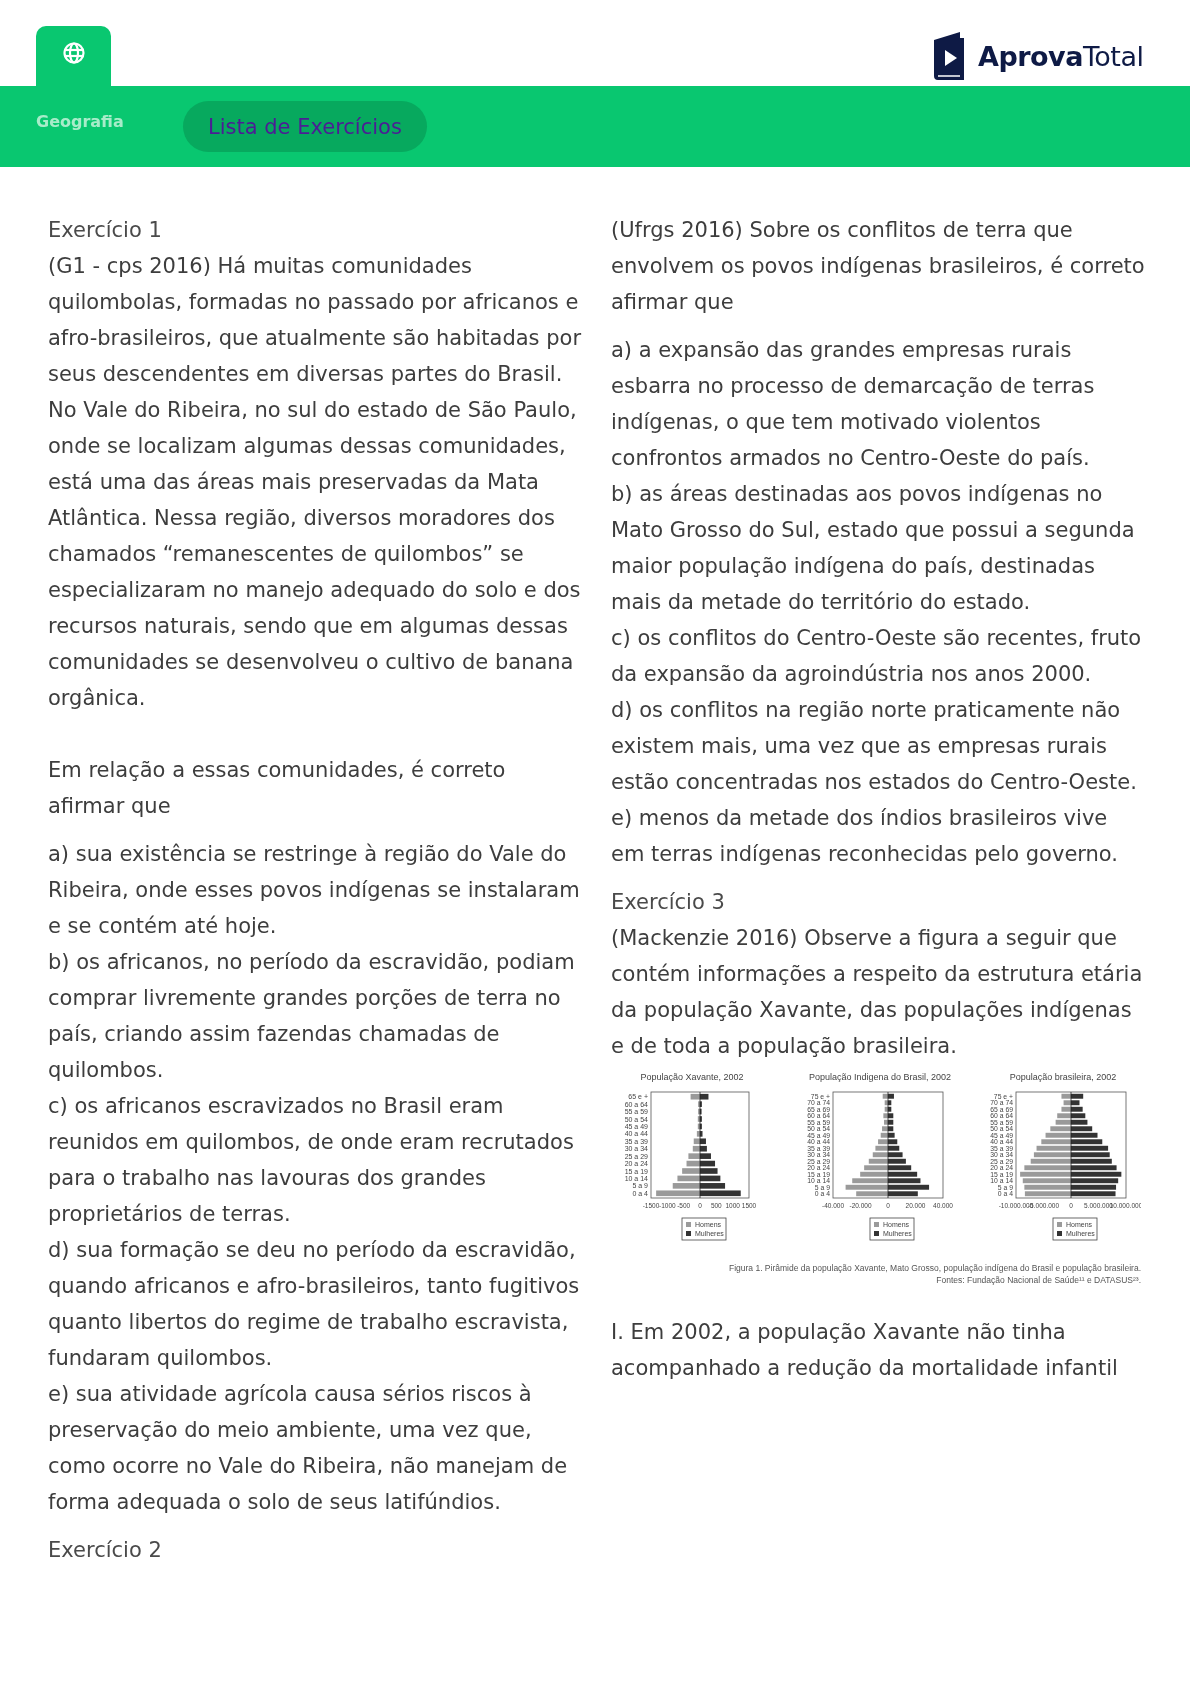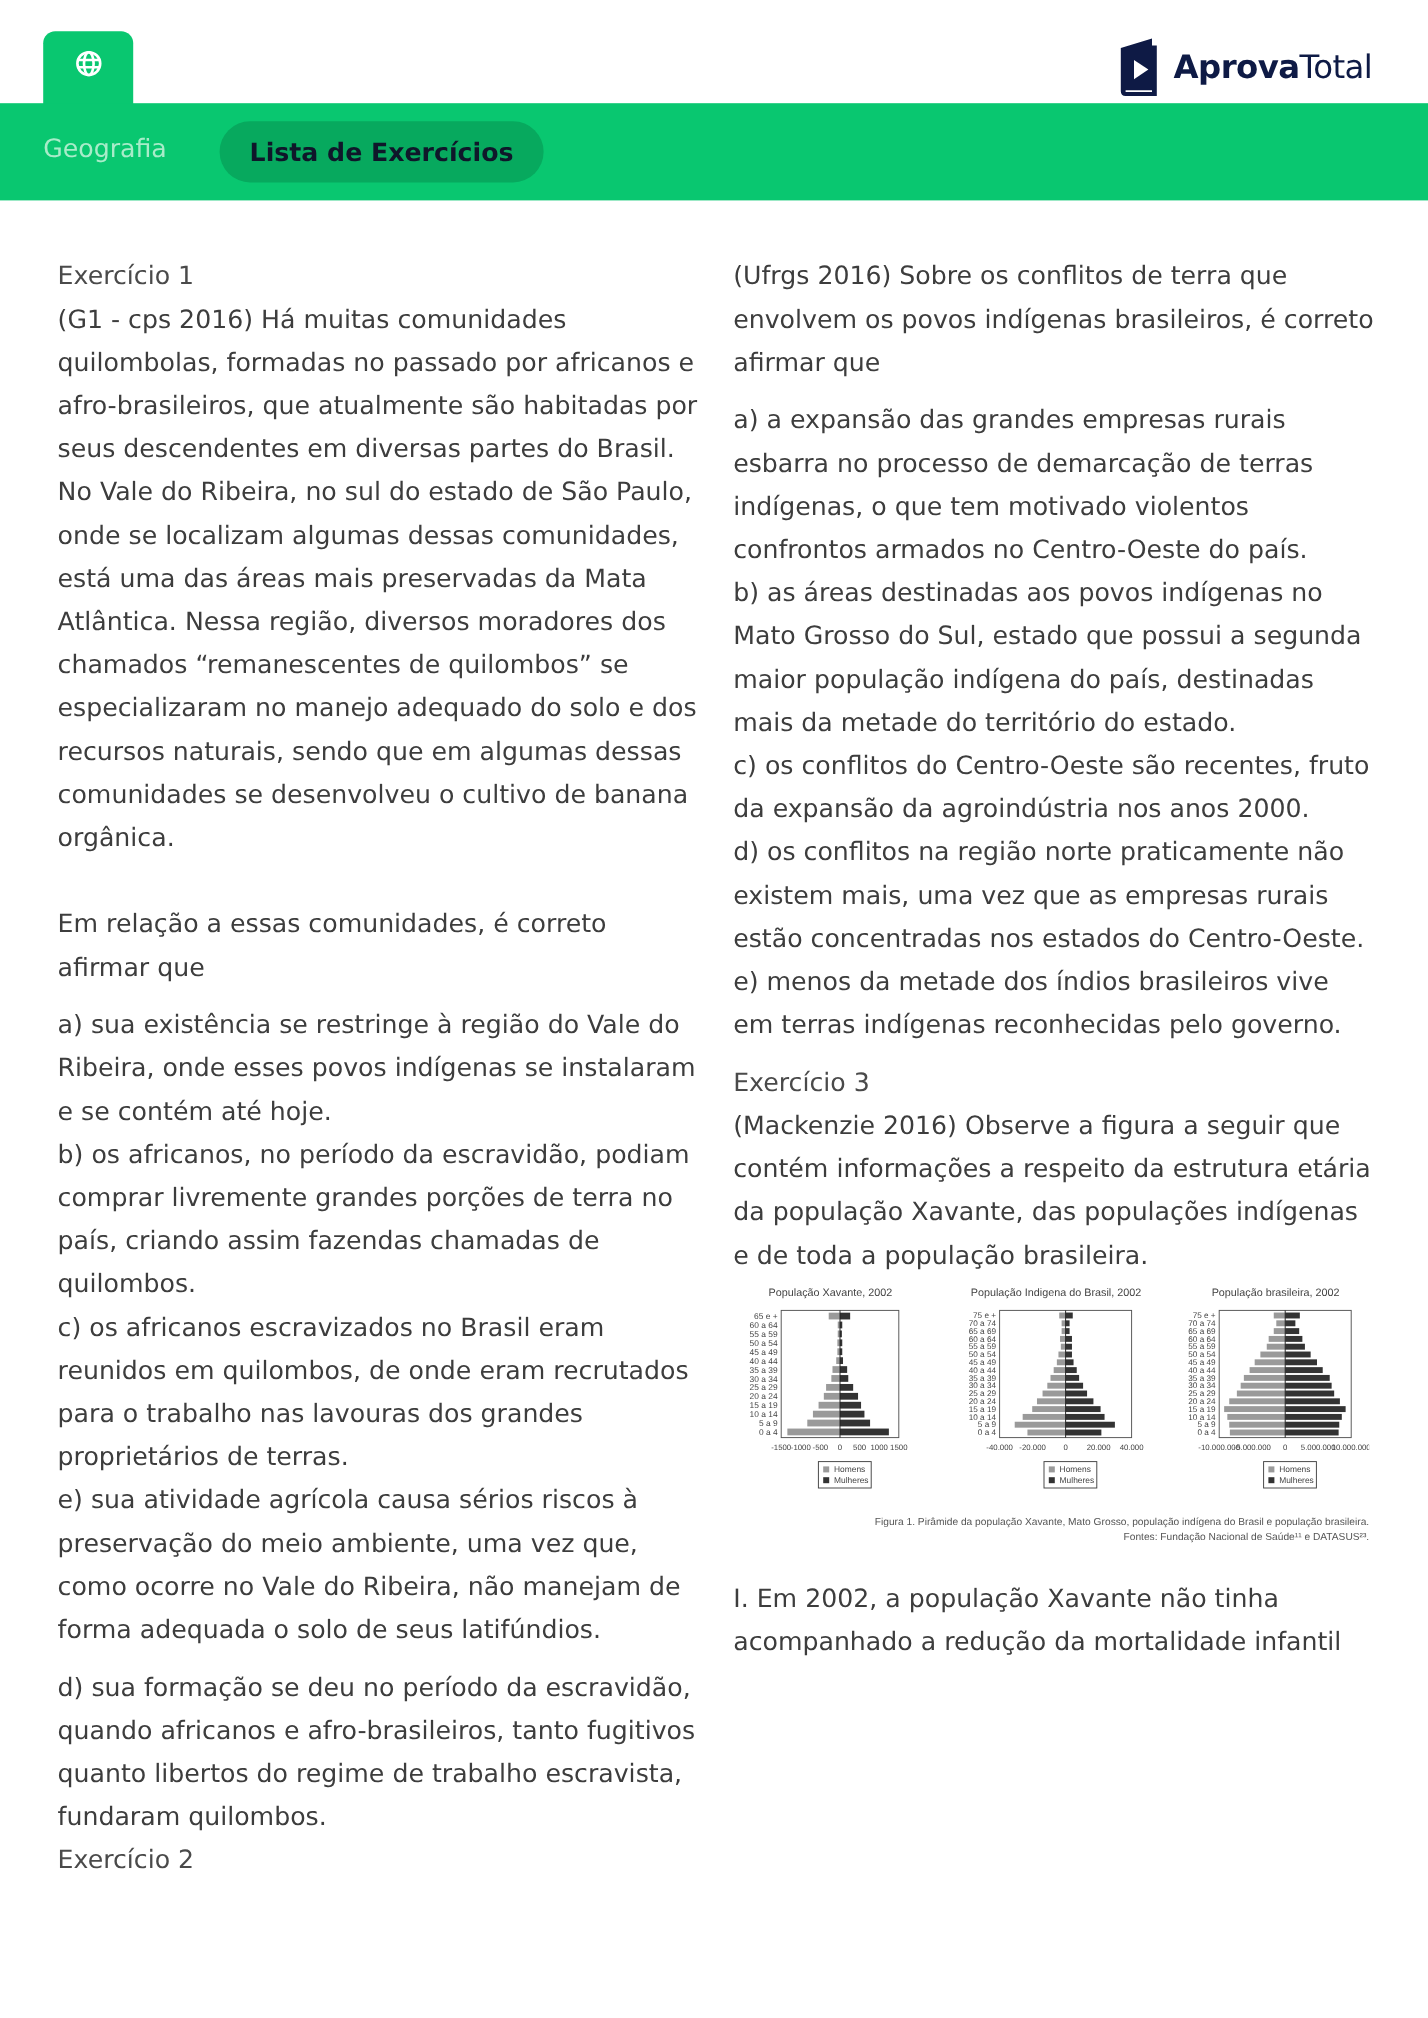"Geografia" .crumb-subject { font-size: 21px -> 16px; font-weight: normal -> bold }
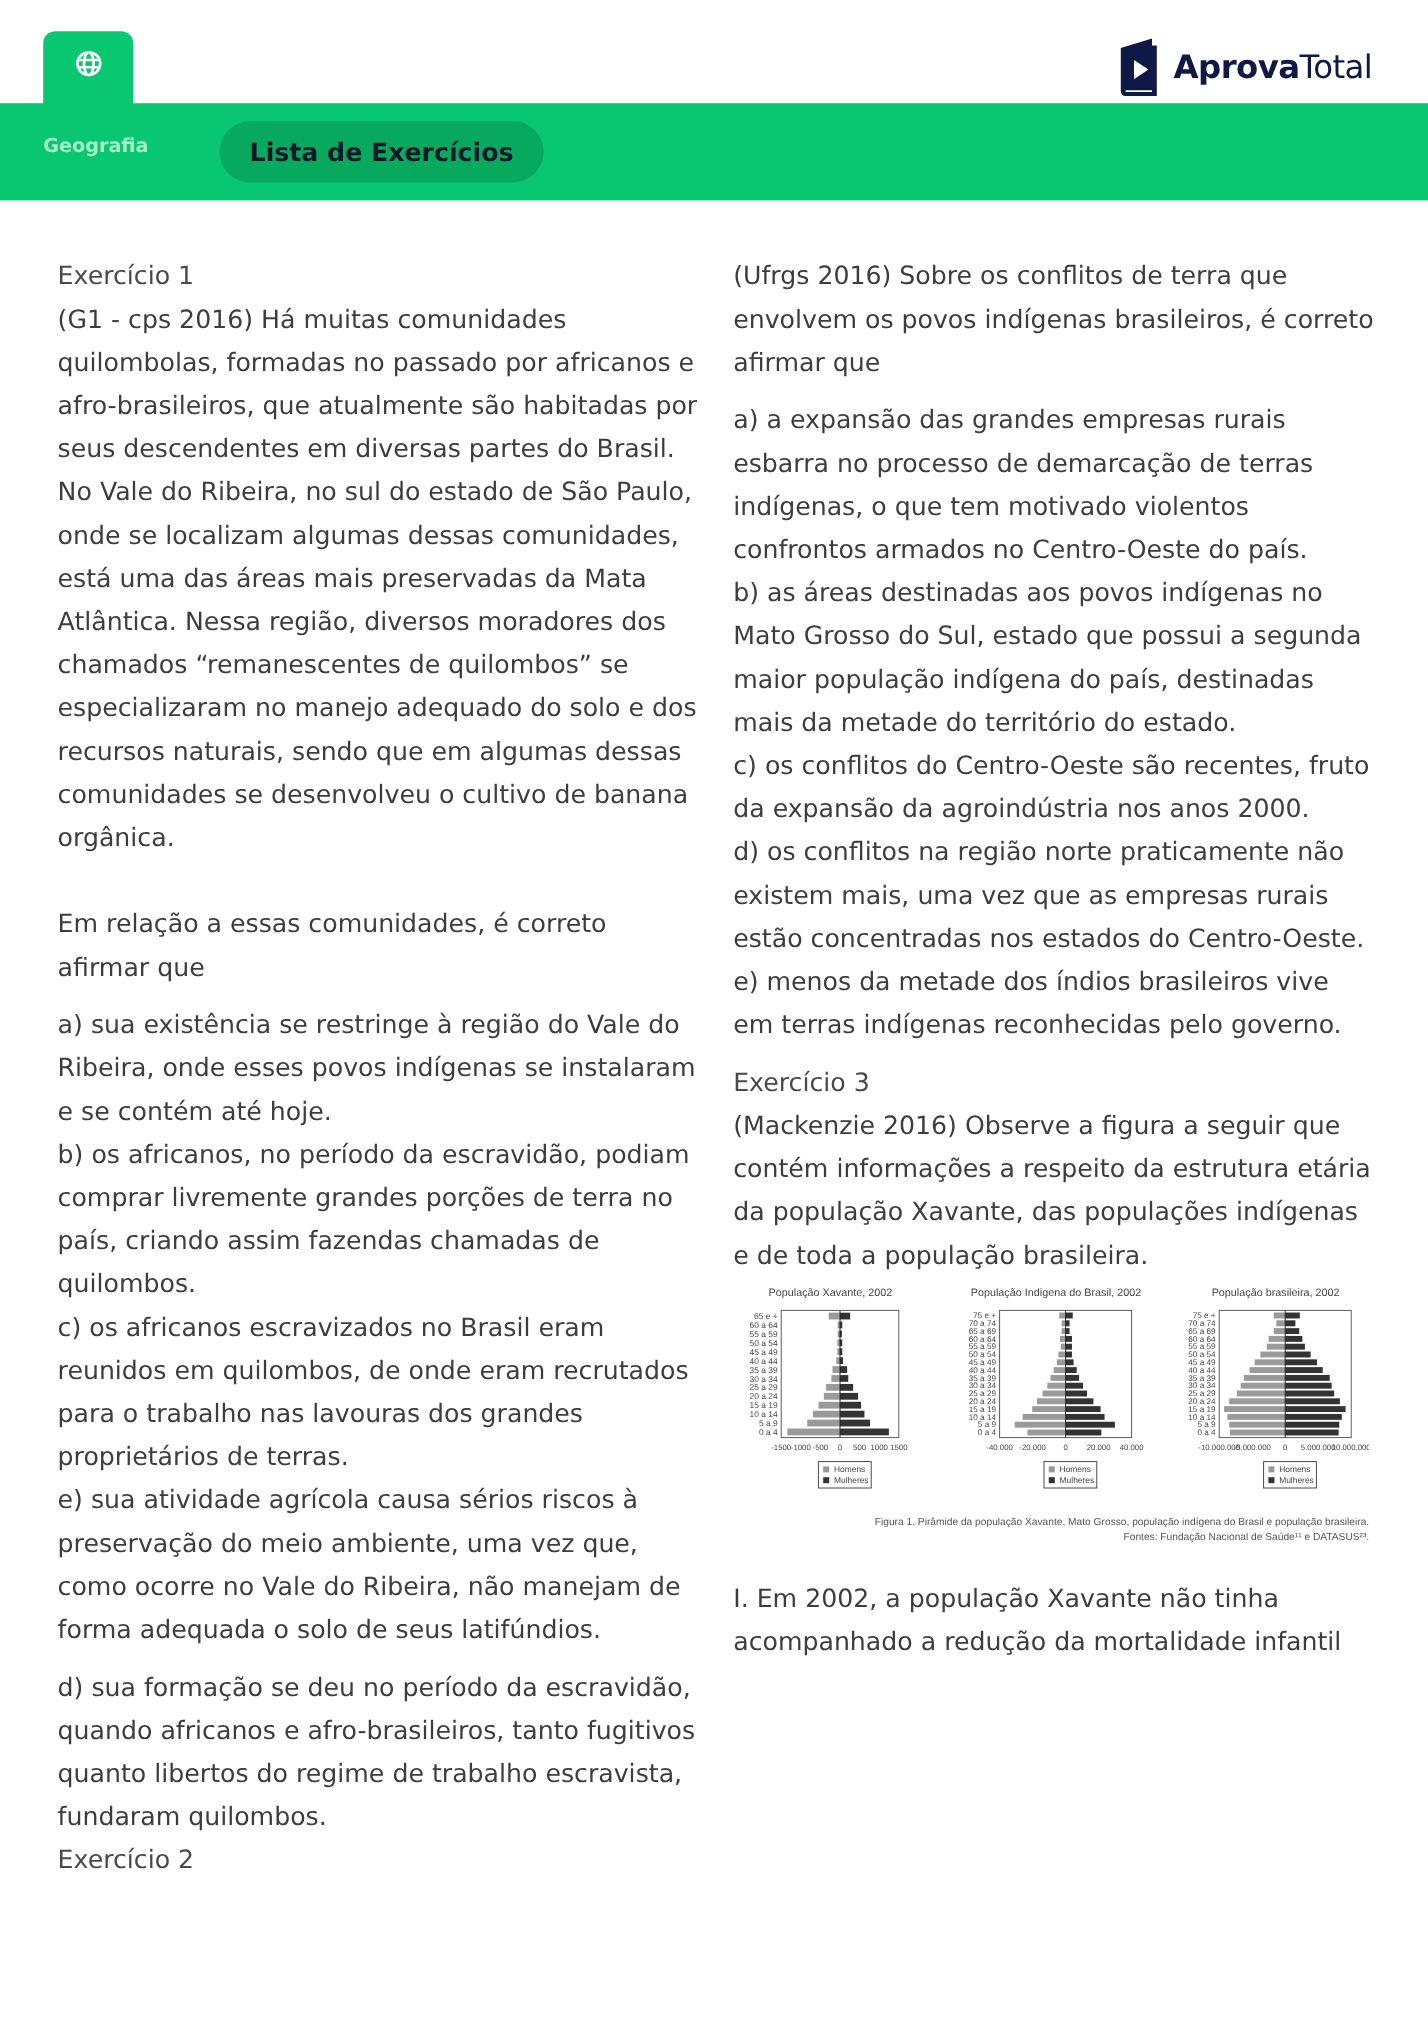"Lista de Exercícios" .crumb-list { color: #0f172a -> #4c1d95; font-weight: bold -> normal }
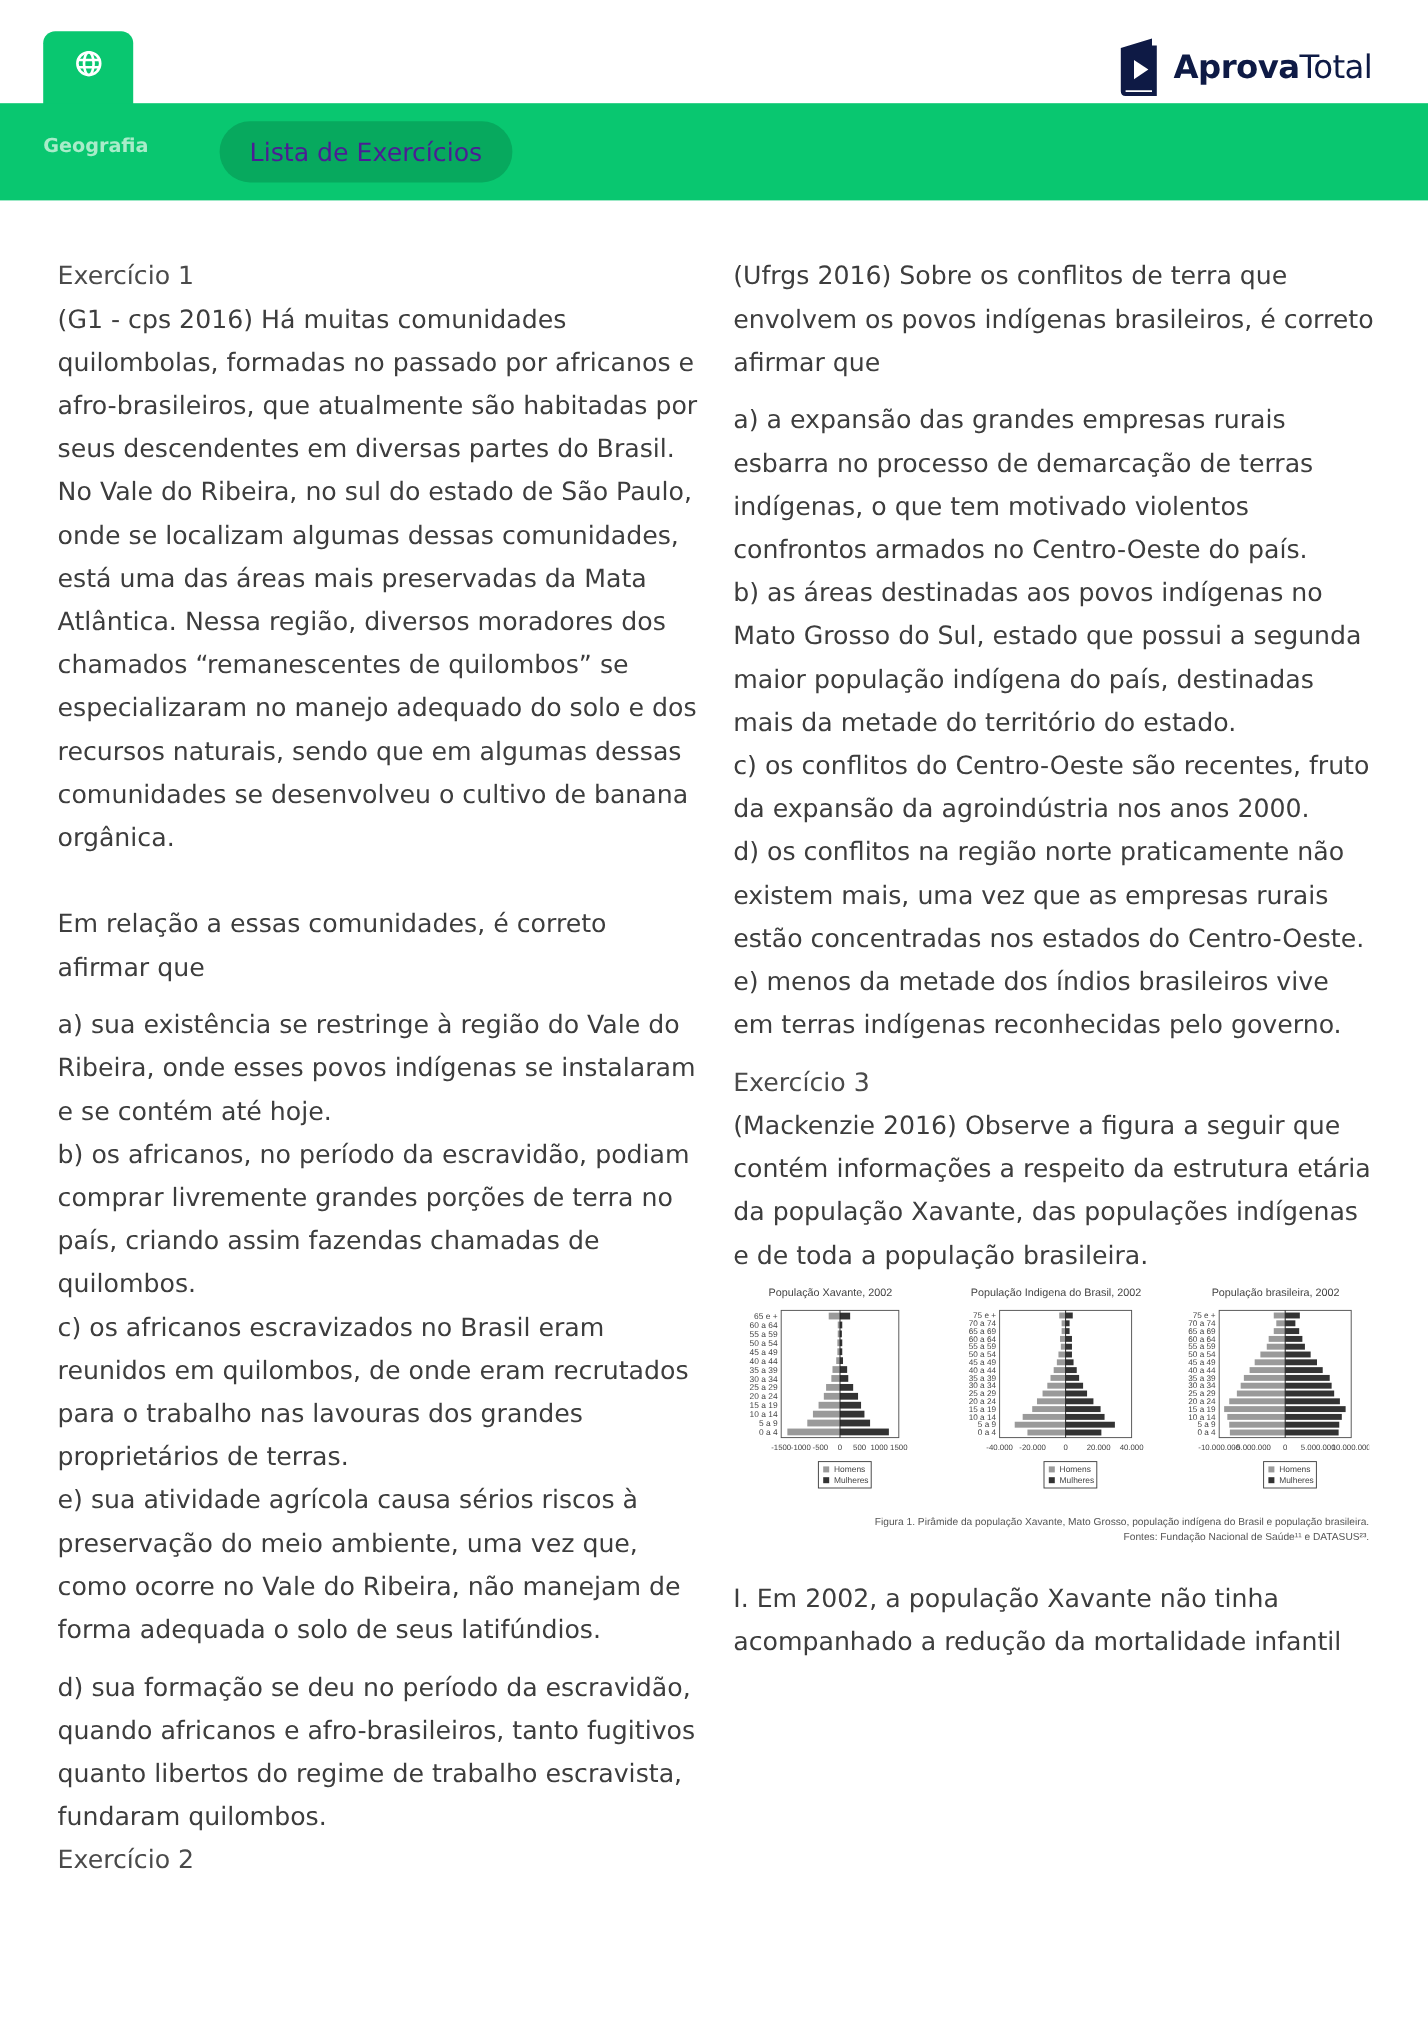"e) sua atividade agrícola causa" div.opt { order: before "d) sua formação se deu" -> after "d) sua formação se deu" }
